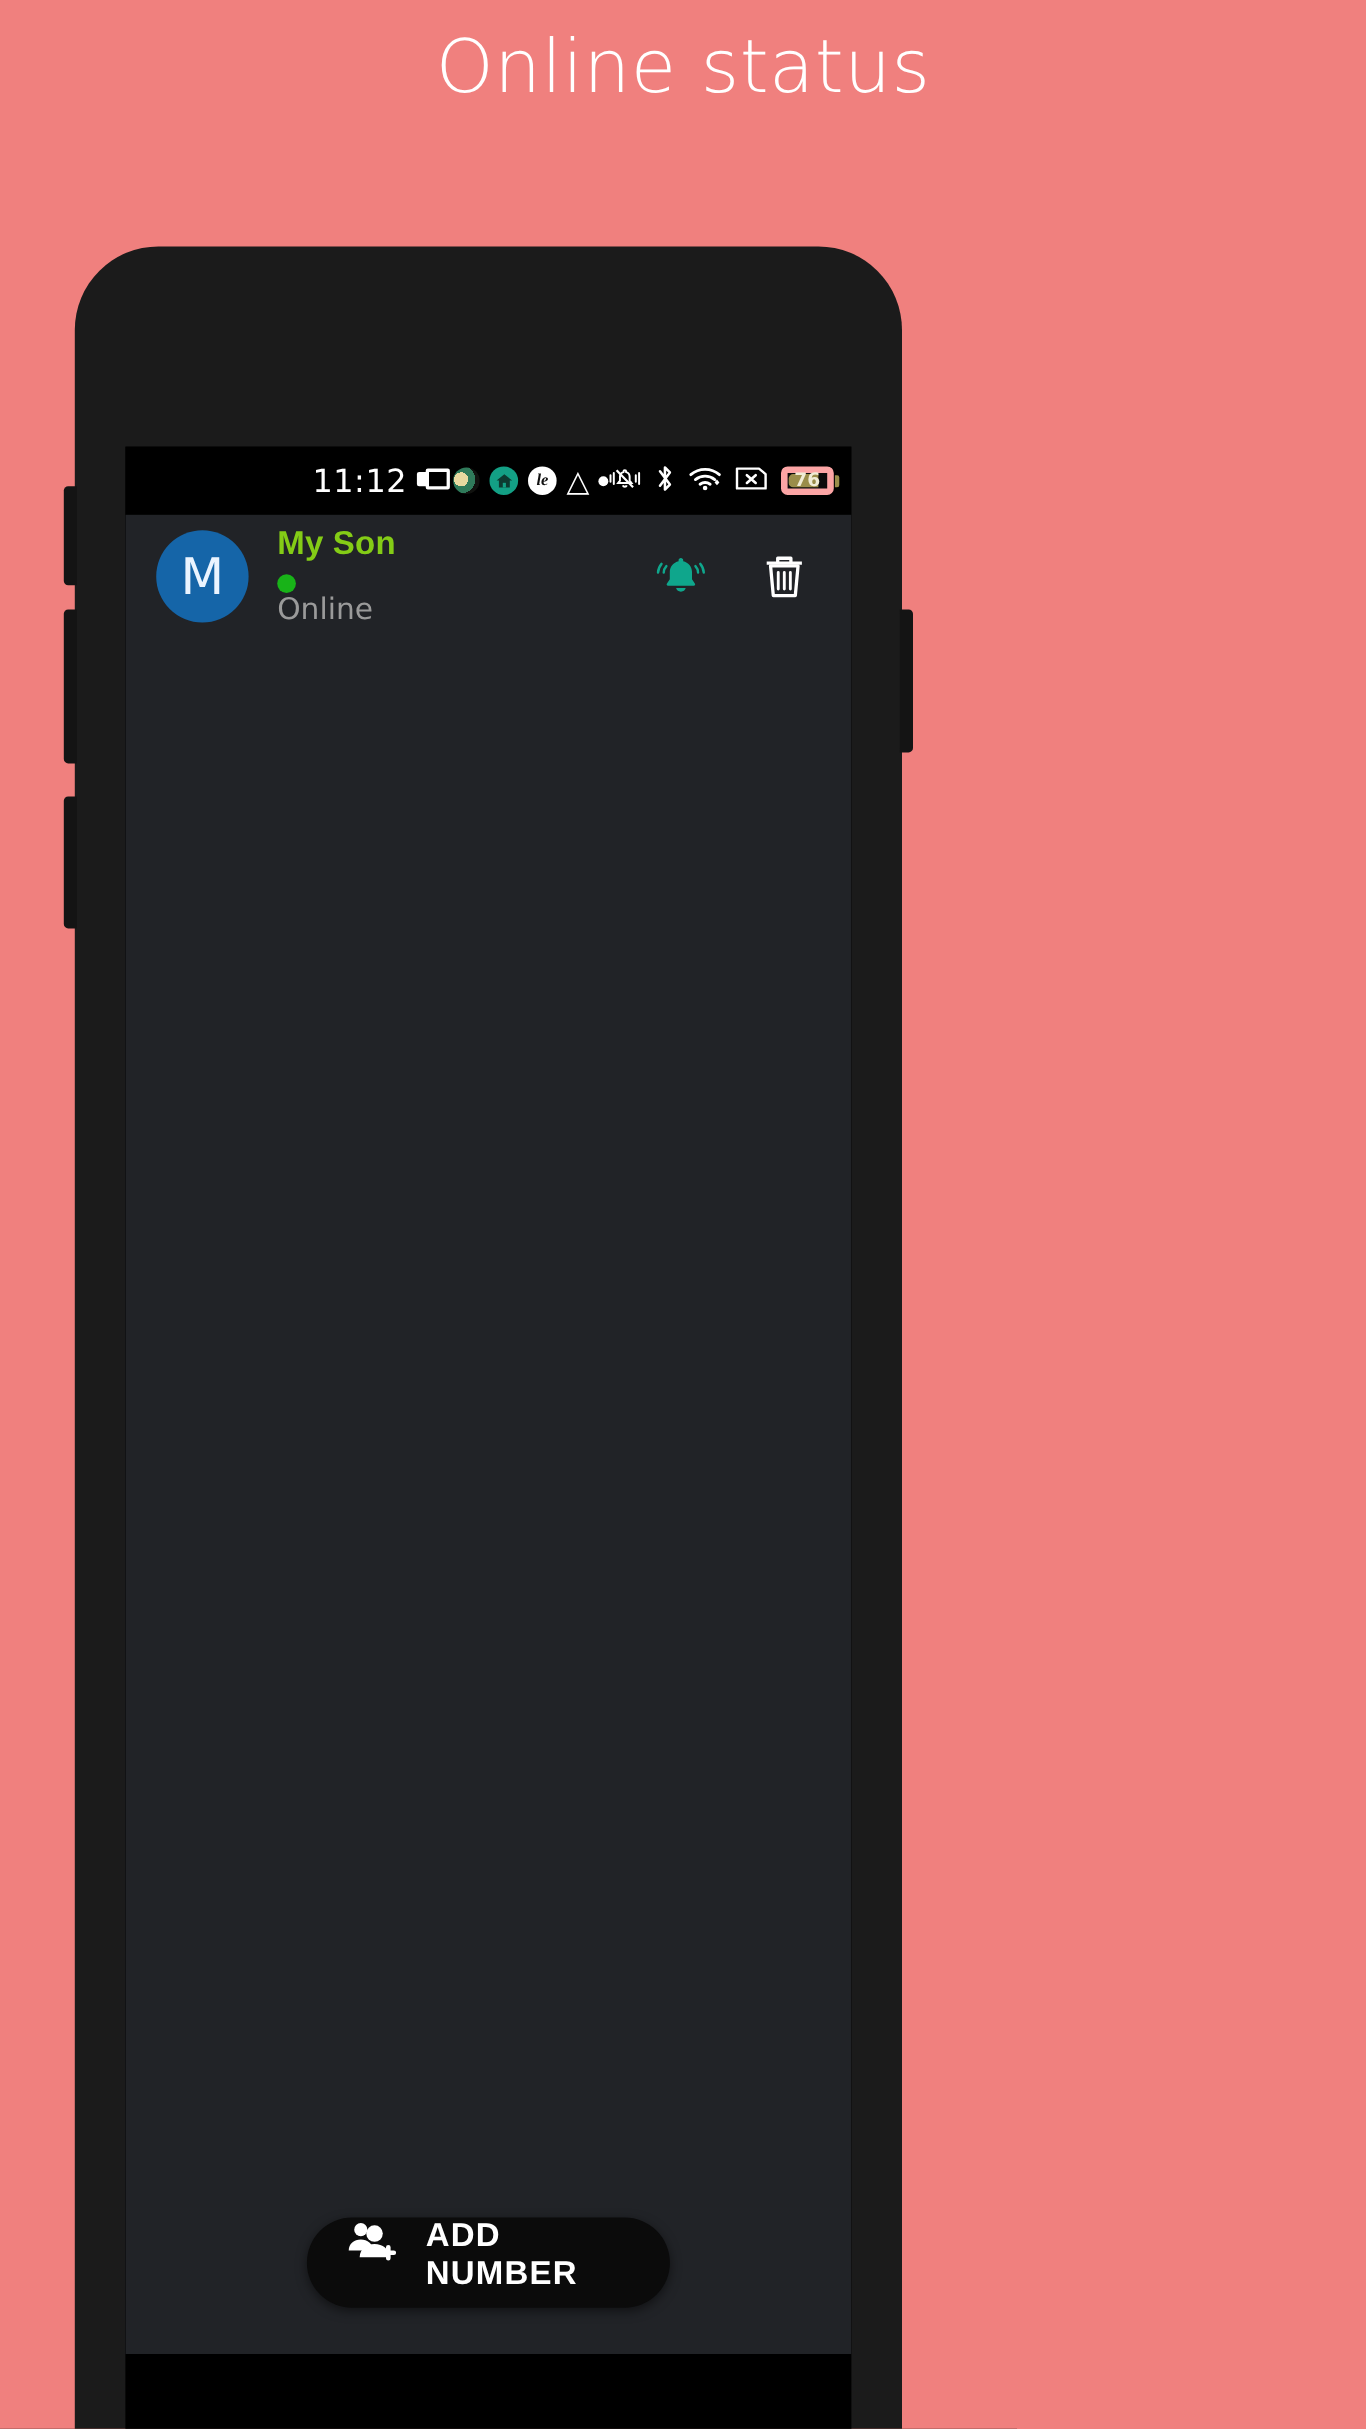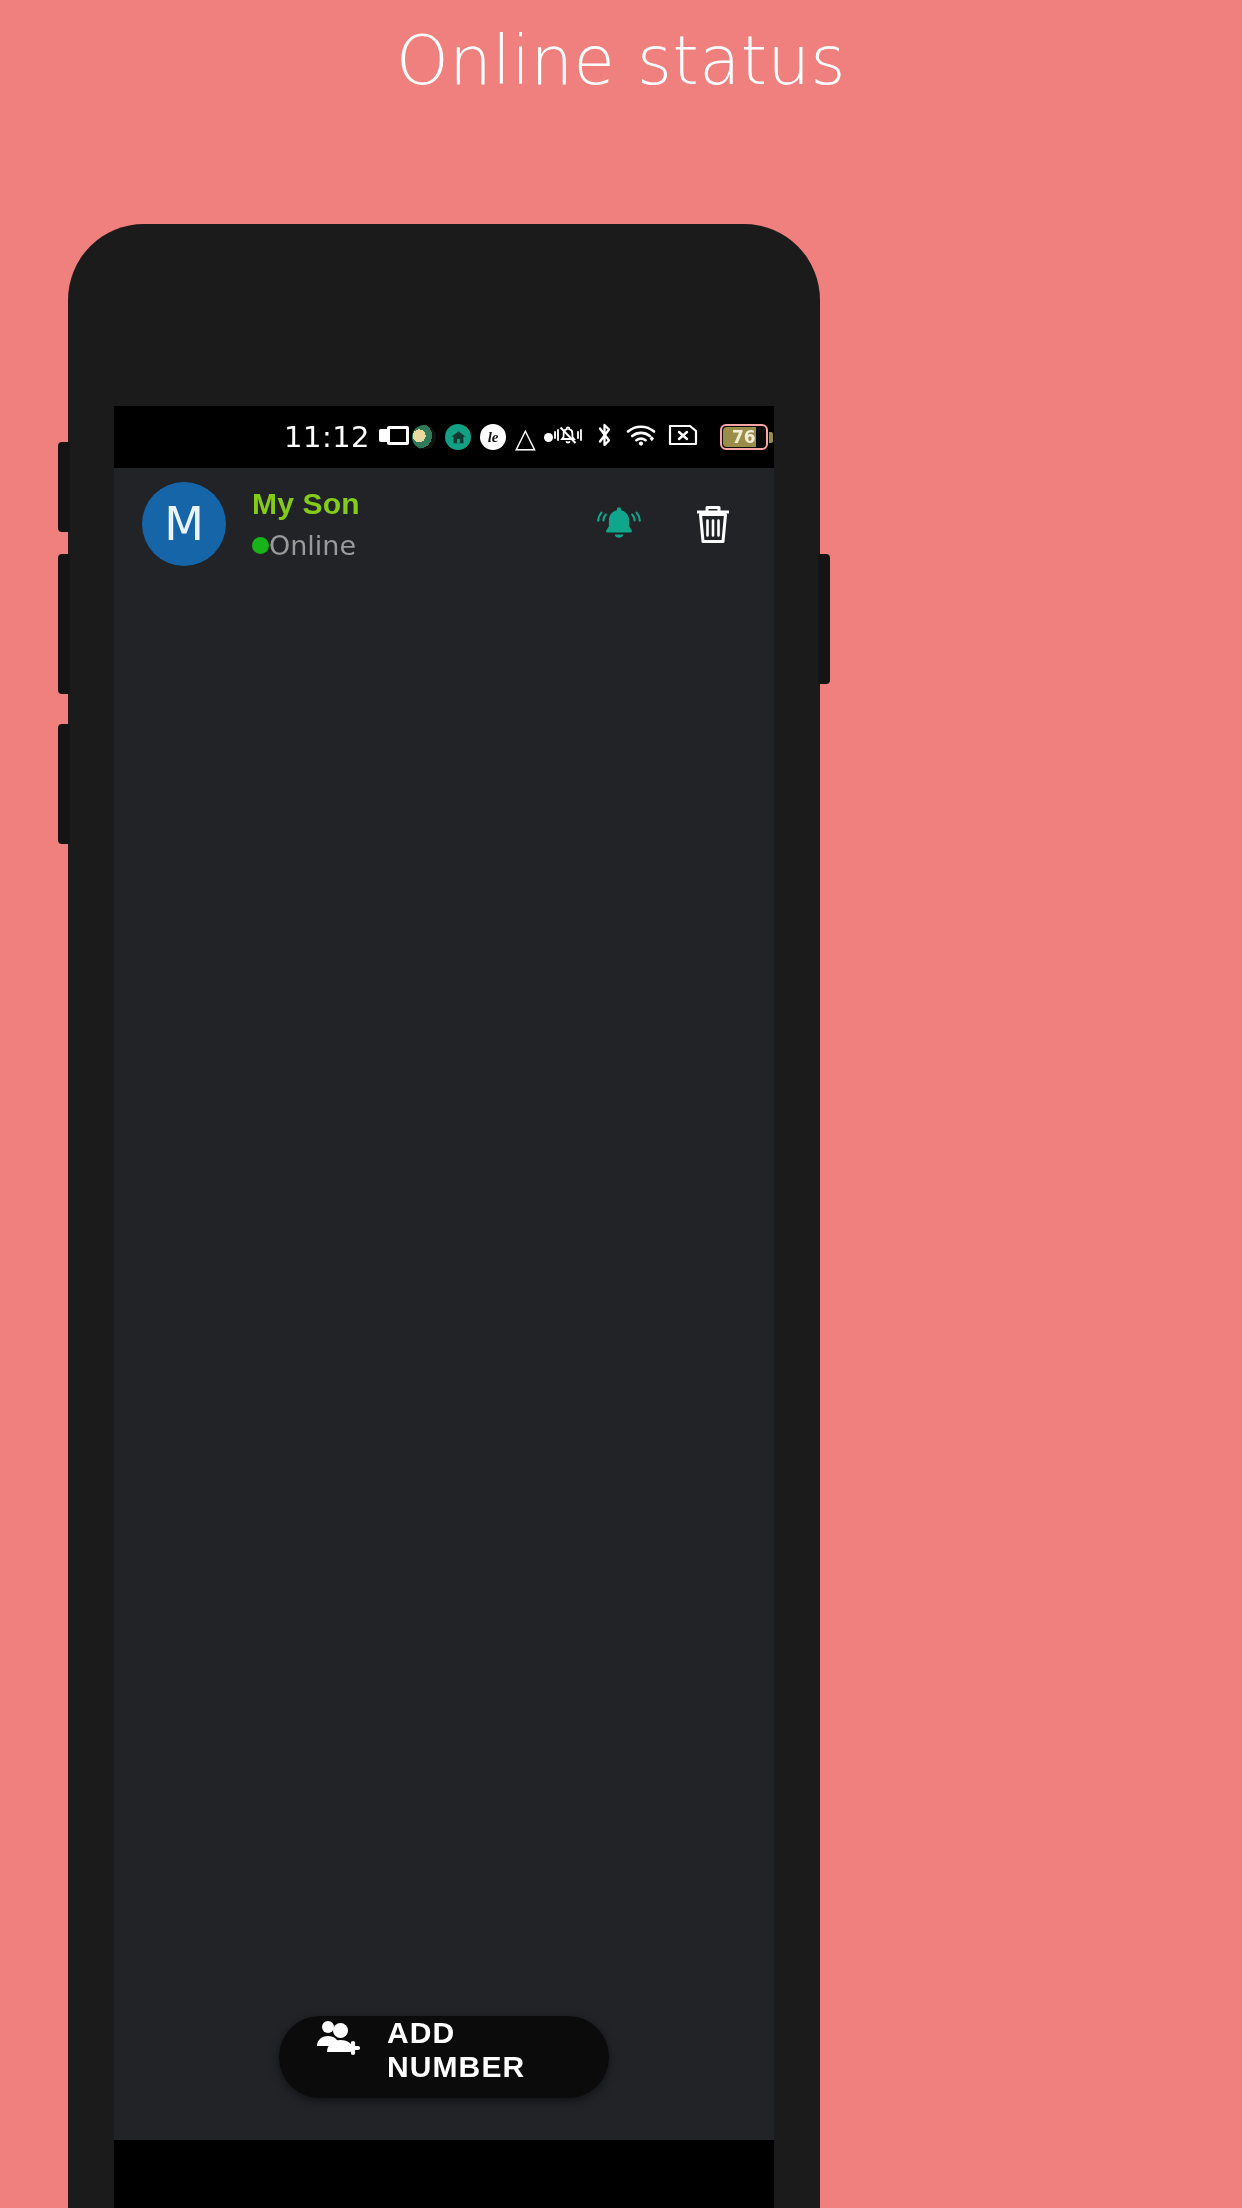"76" span { border: 2px solid #fca5a5 -> 6px solid #fca5a5; margin-left: 10px -> none }
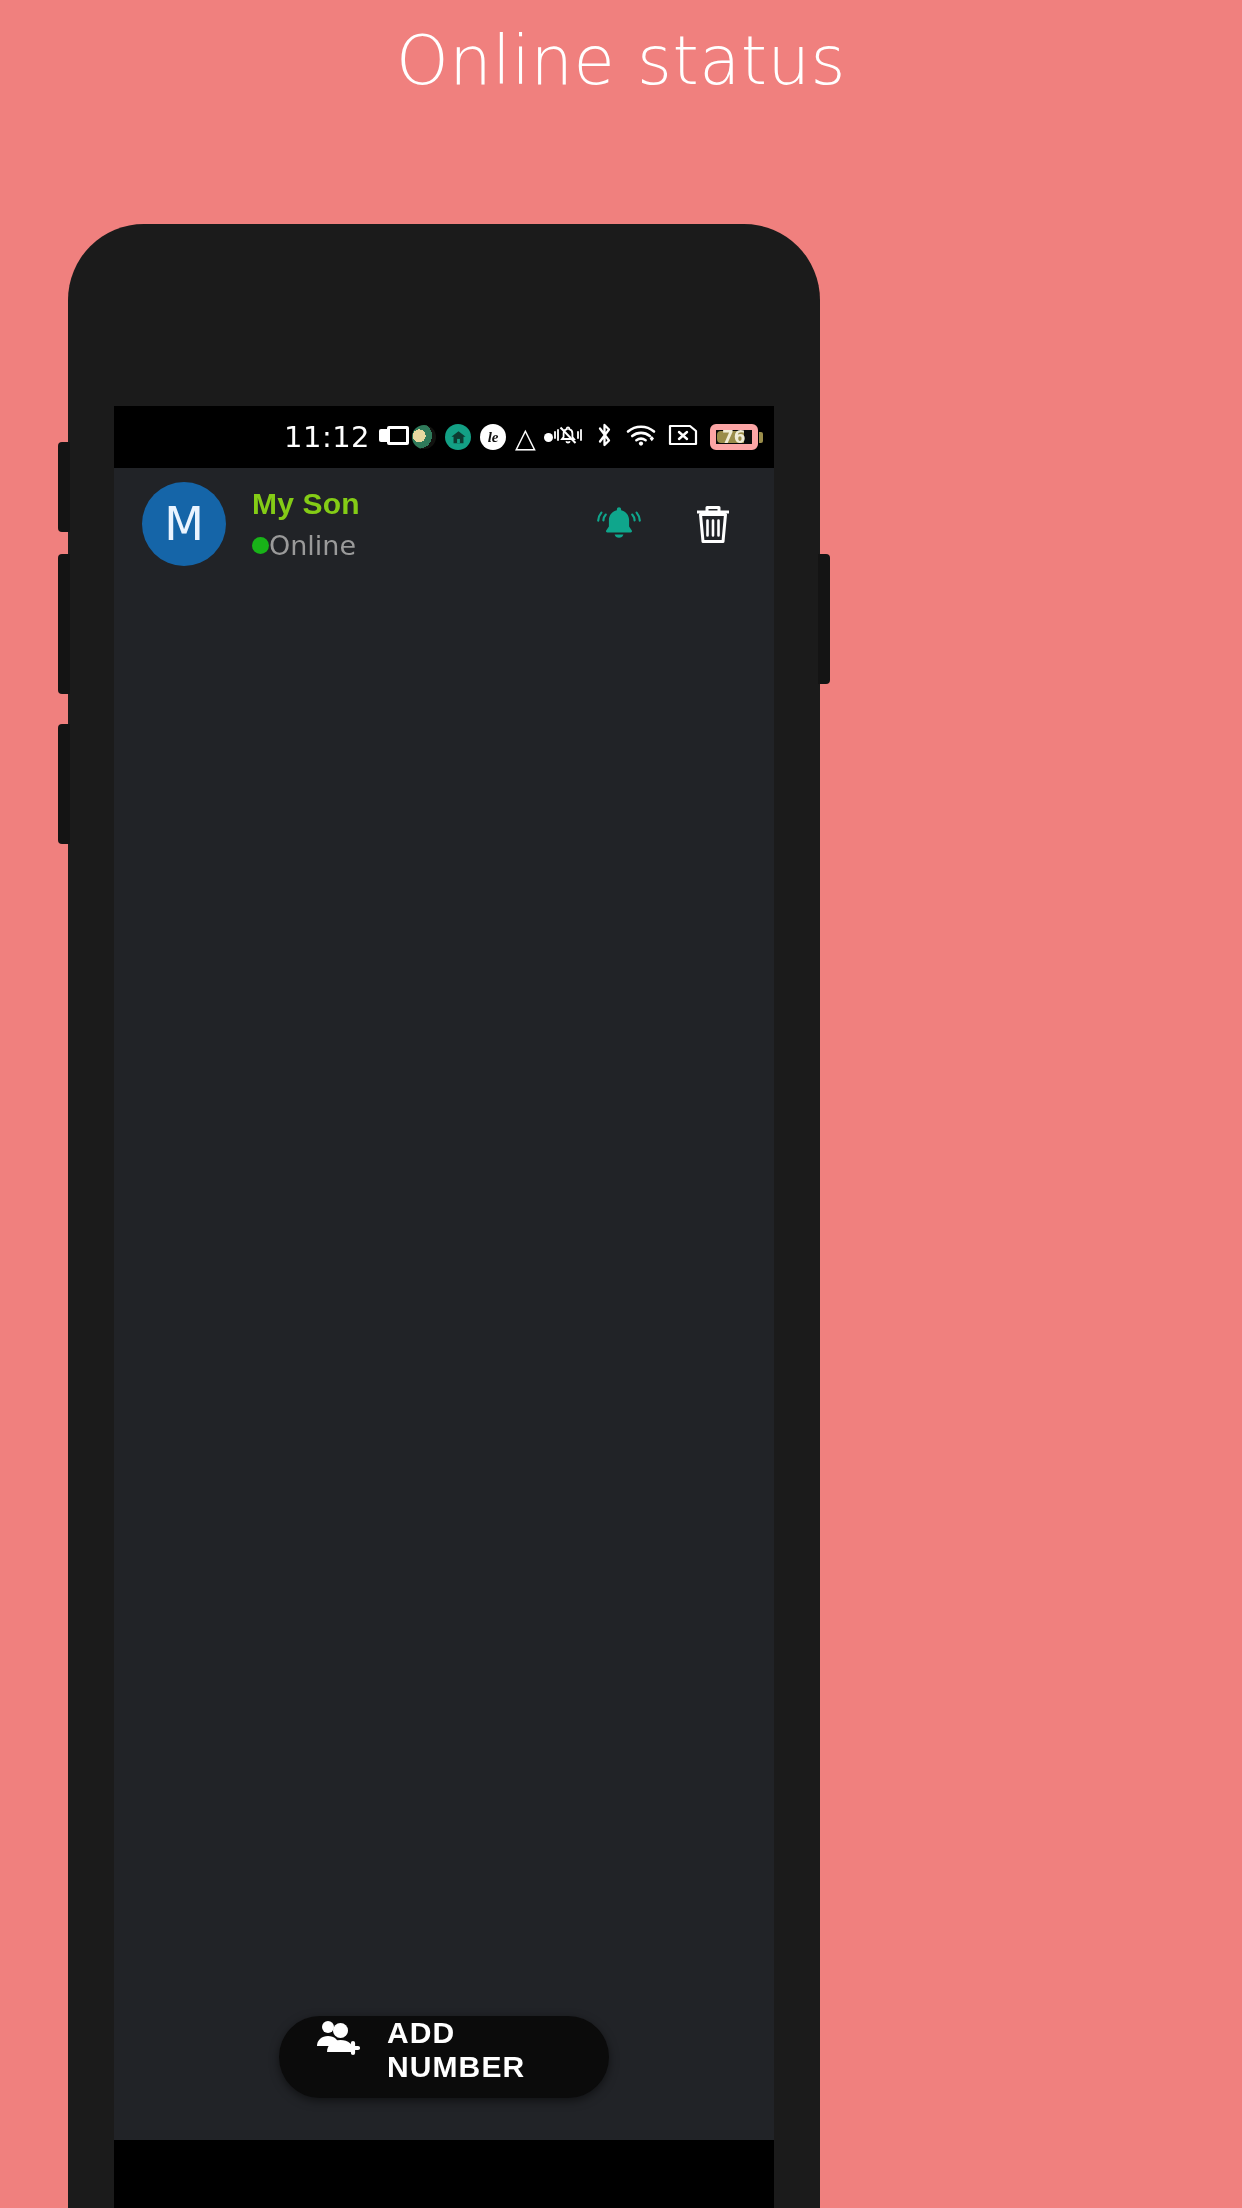"Online" .row-status { align-items: center -> flex-start; flex-direction: none -> column }
